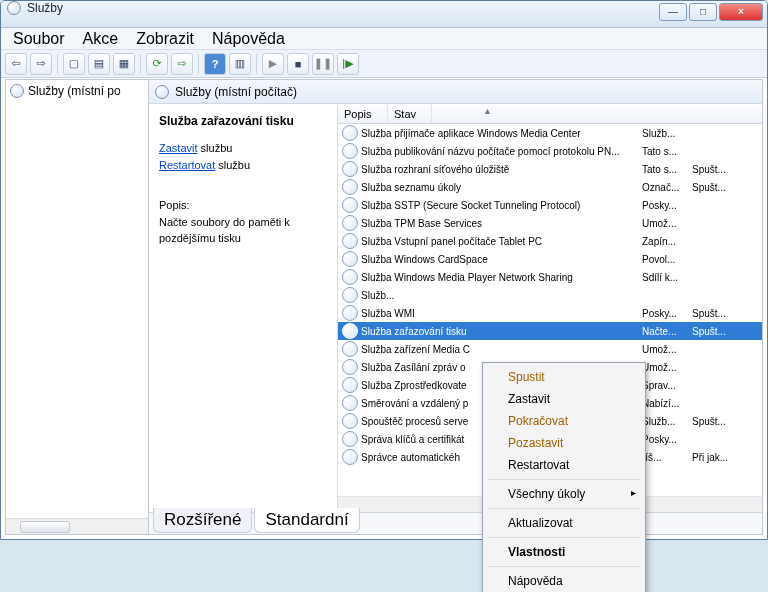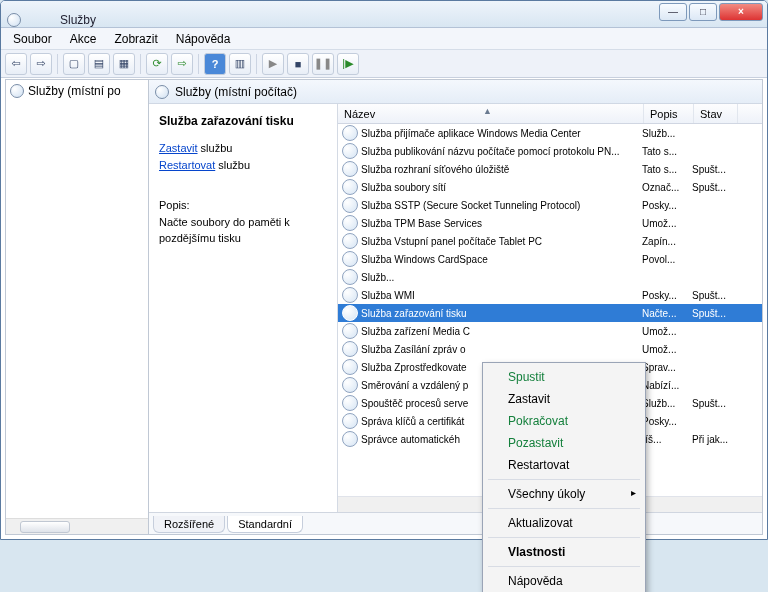"Služby" .titlebar { align-items: flex-end -> flex-start; gap: 33px -> none }
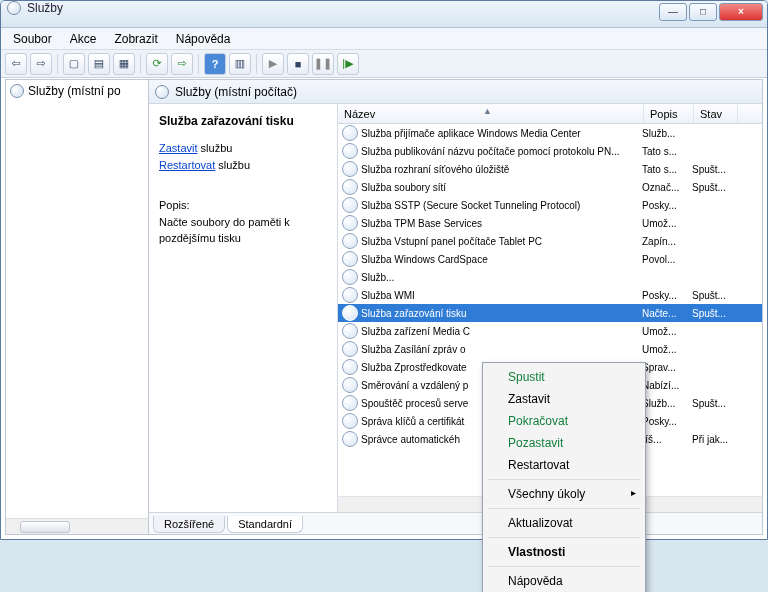"Soubor" .menubar { font-size: 12px -> 16px }
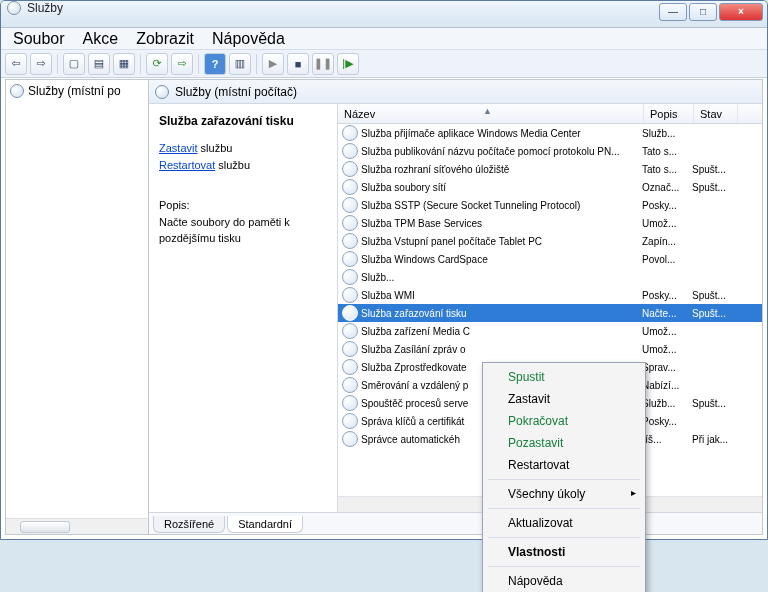"Název" div.ch { html: <div>Název</div> -> none }
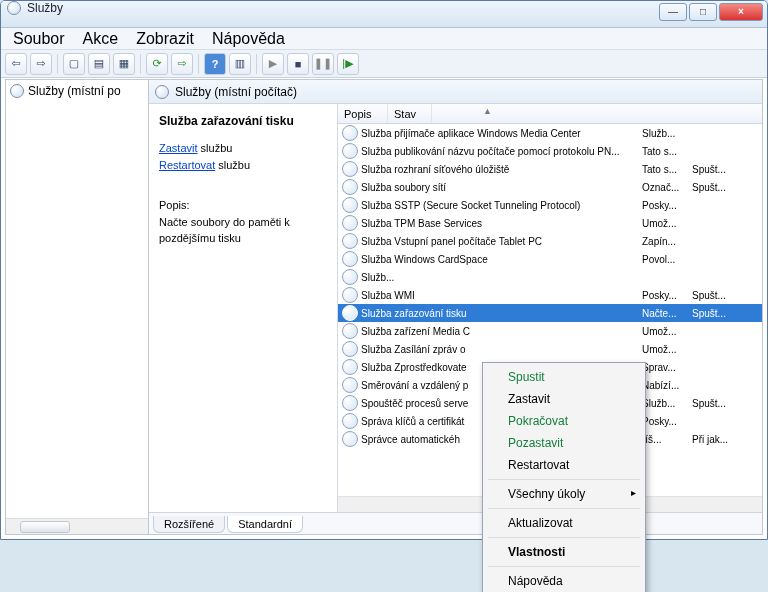"Služba soubory sítí" span.n { text: soubory sítí -> seznamu úkoly }
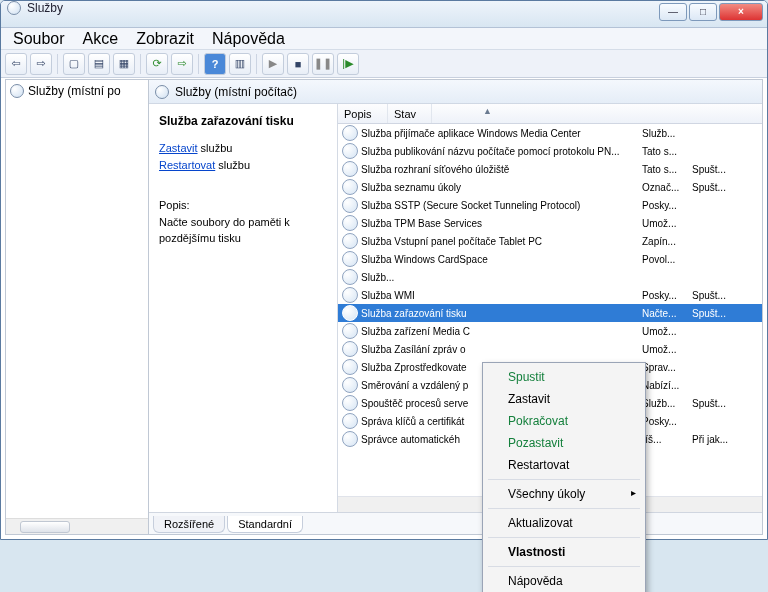"Služba Windows Media Player Network" div.row { html: none -> <div> <span></span> <span>Služba Windows Media Player Network Sharing</span> <span>Sdílí k...</span> <span></span> </div> }
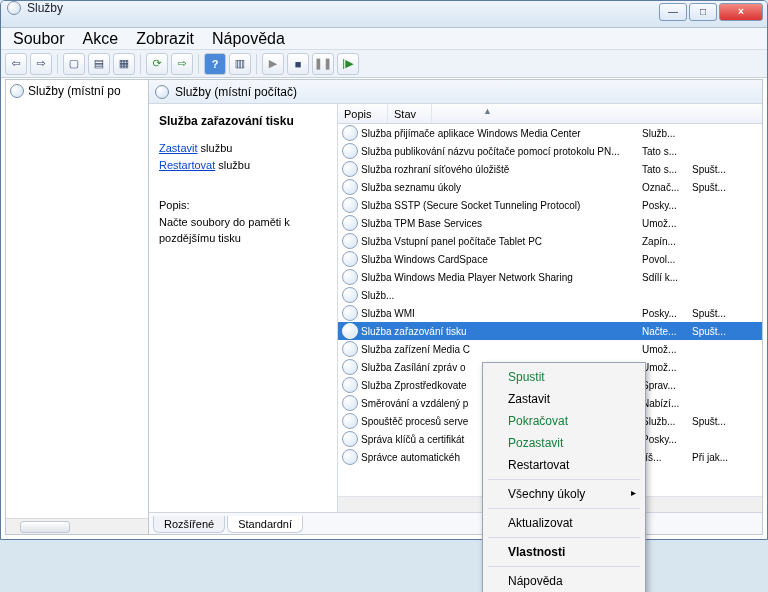"Spustit" .ctxt .mi.disabled { color: #15803d -> #a16207 }
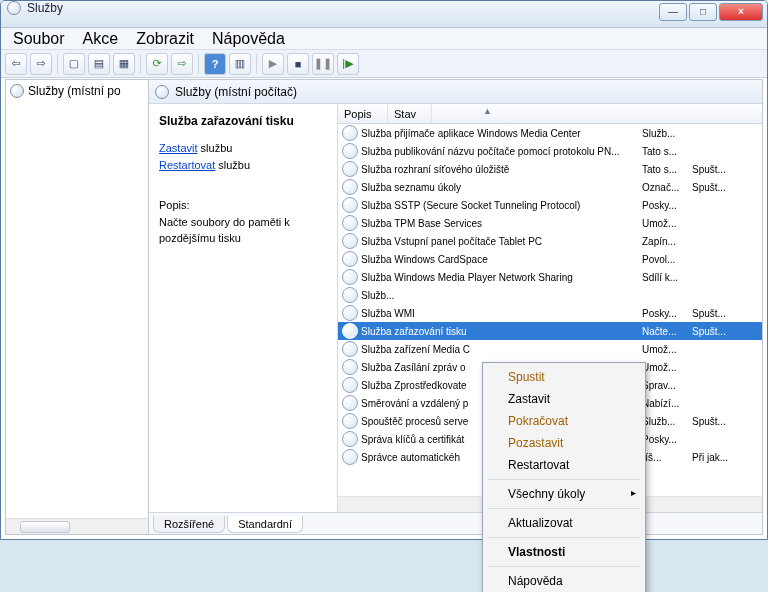"Rozšířené" .tabs { font-size: 11px -> 17px }
